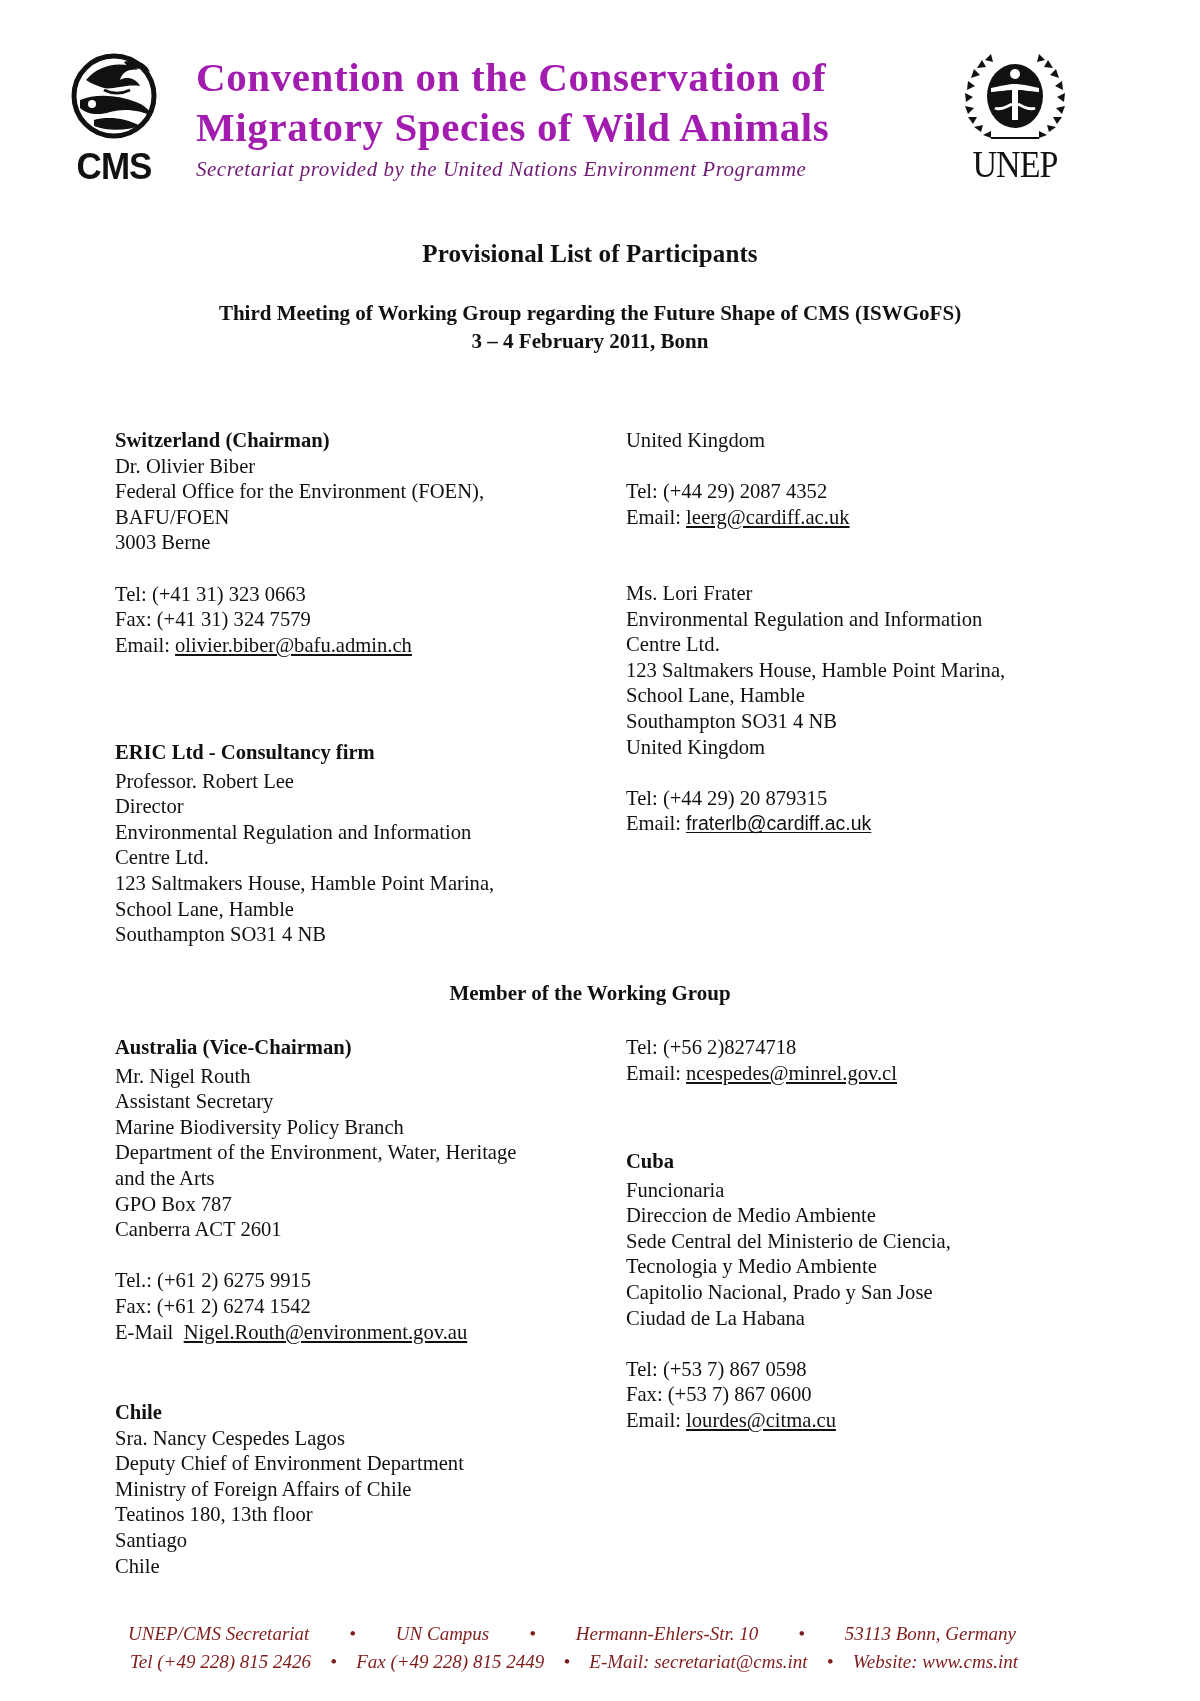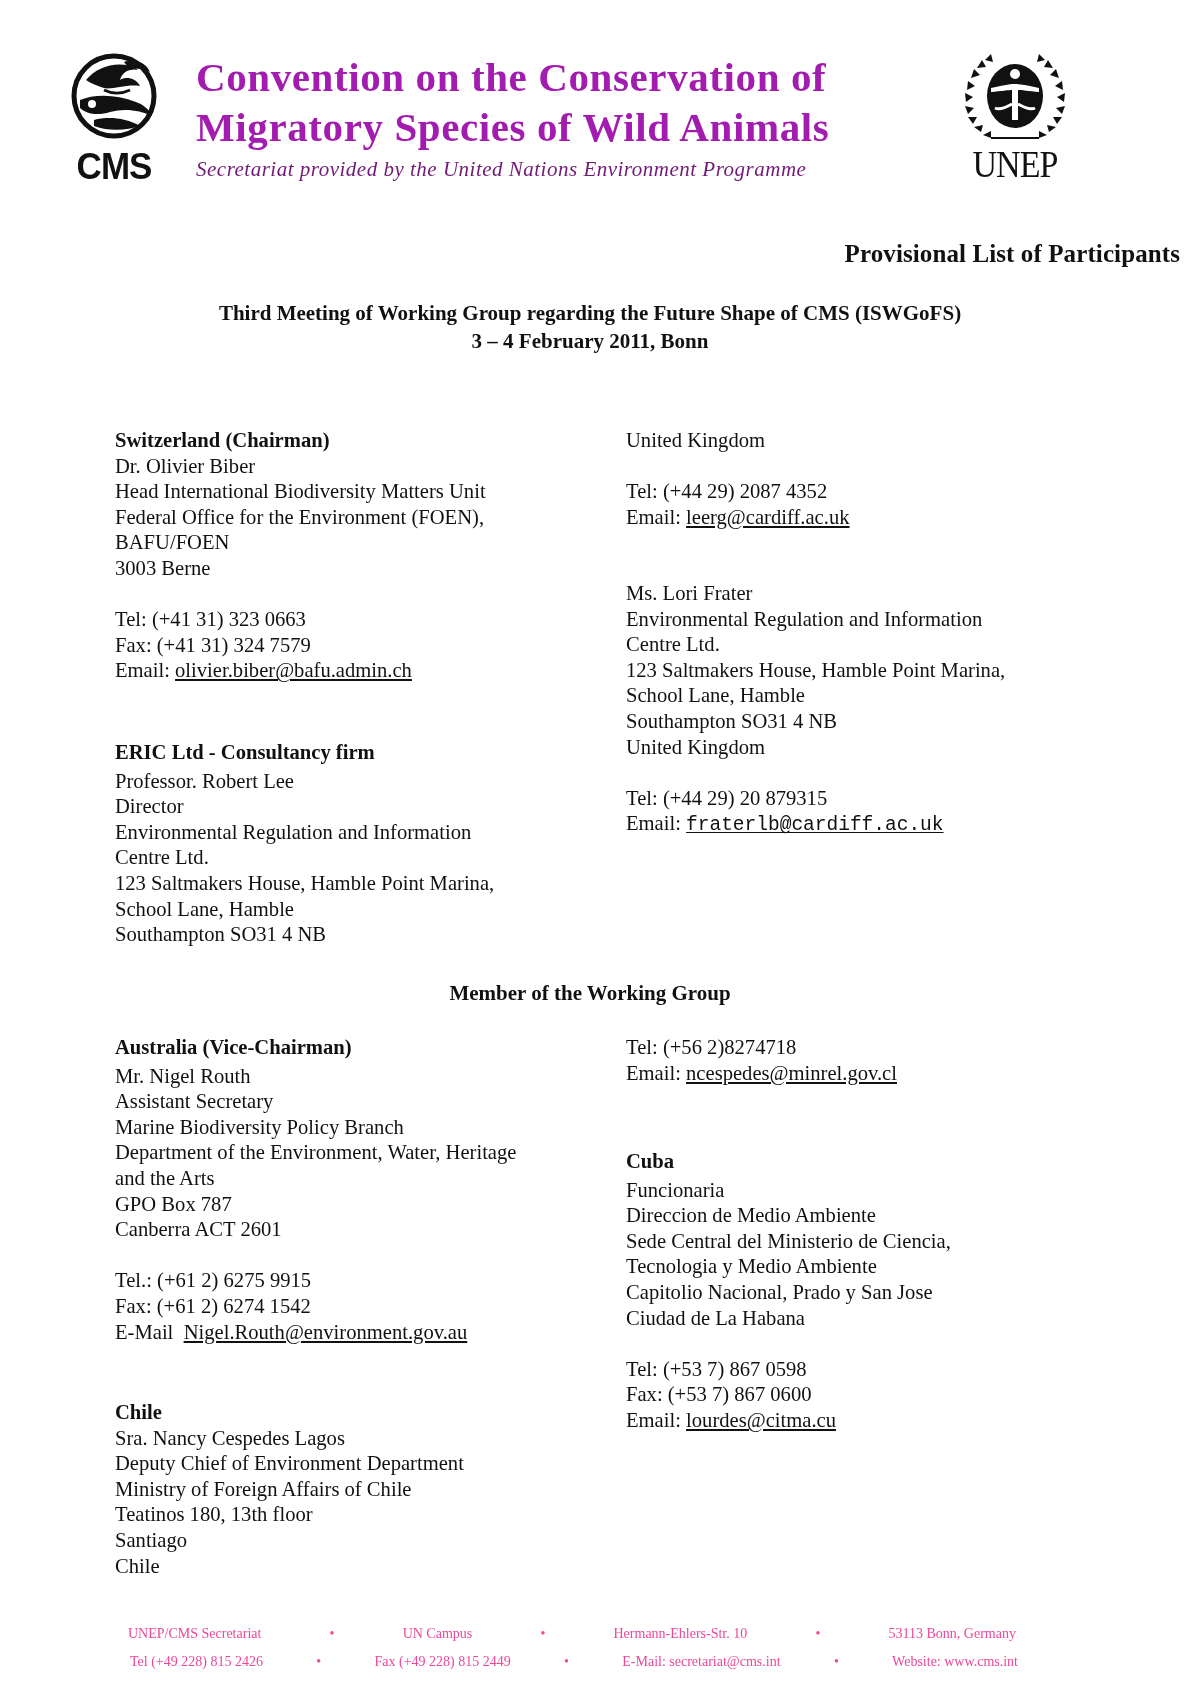"Provisional List of Participants" .doc-title { text-align: right -> center }
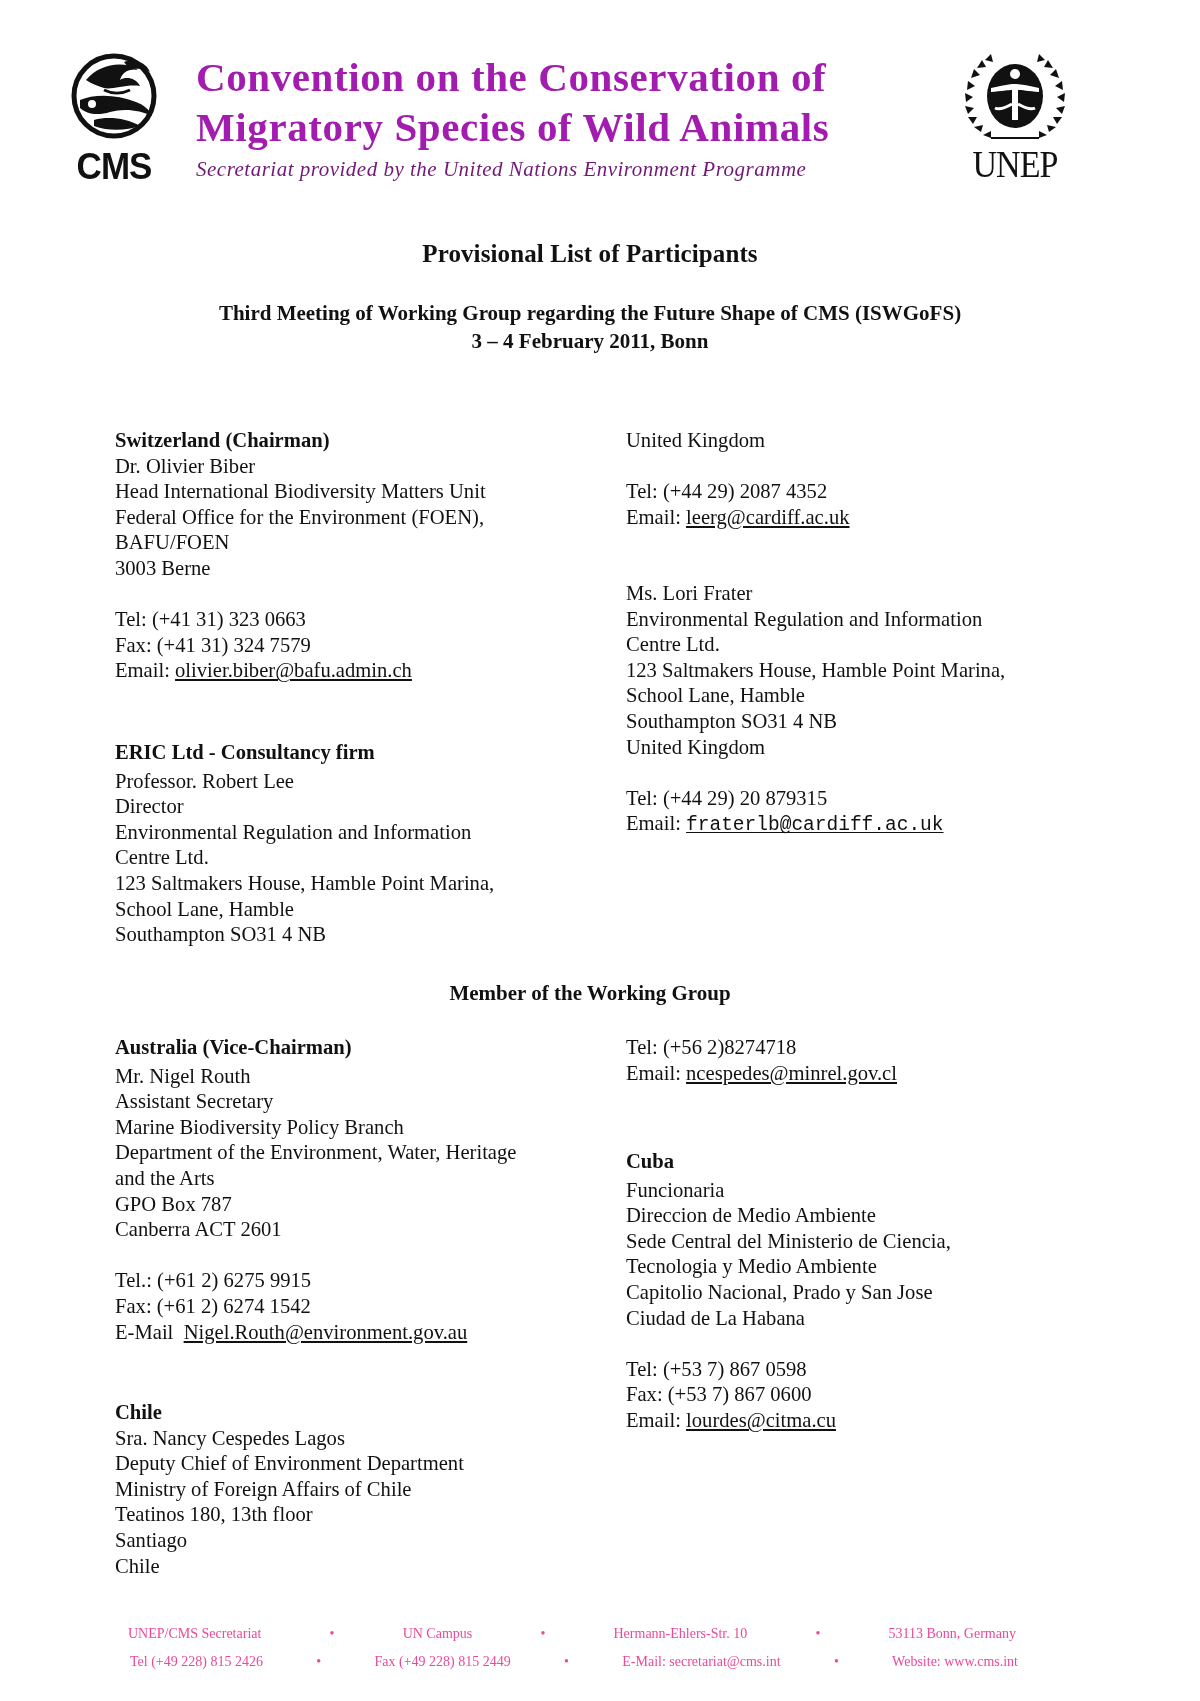"Head International Biodiversity Matters" span.line { html: <span>Head International Biodiversity Matters Unit</span> -> none }
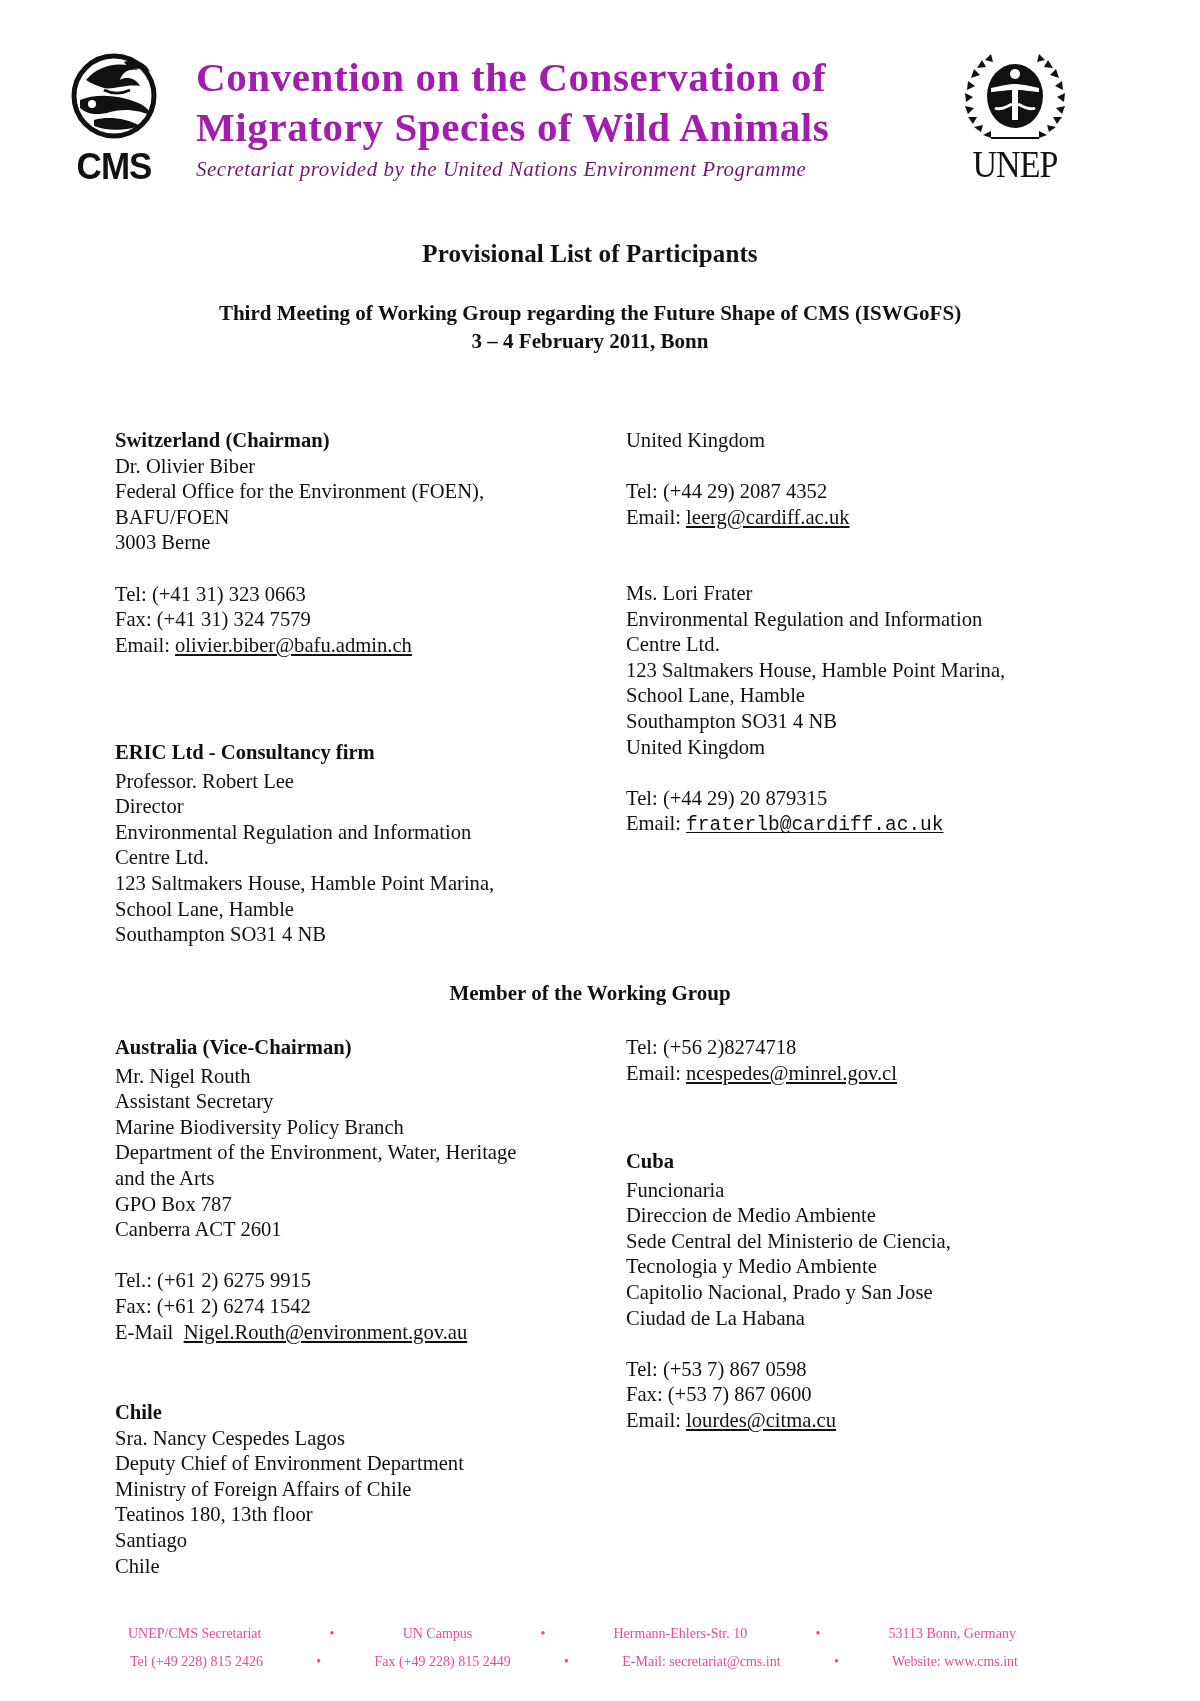"fraterlb@cardiff.ac.uk" .email-link.sans { font-family: Liberation Mono, monospace -> Liberation Sans, sans-serif }
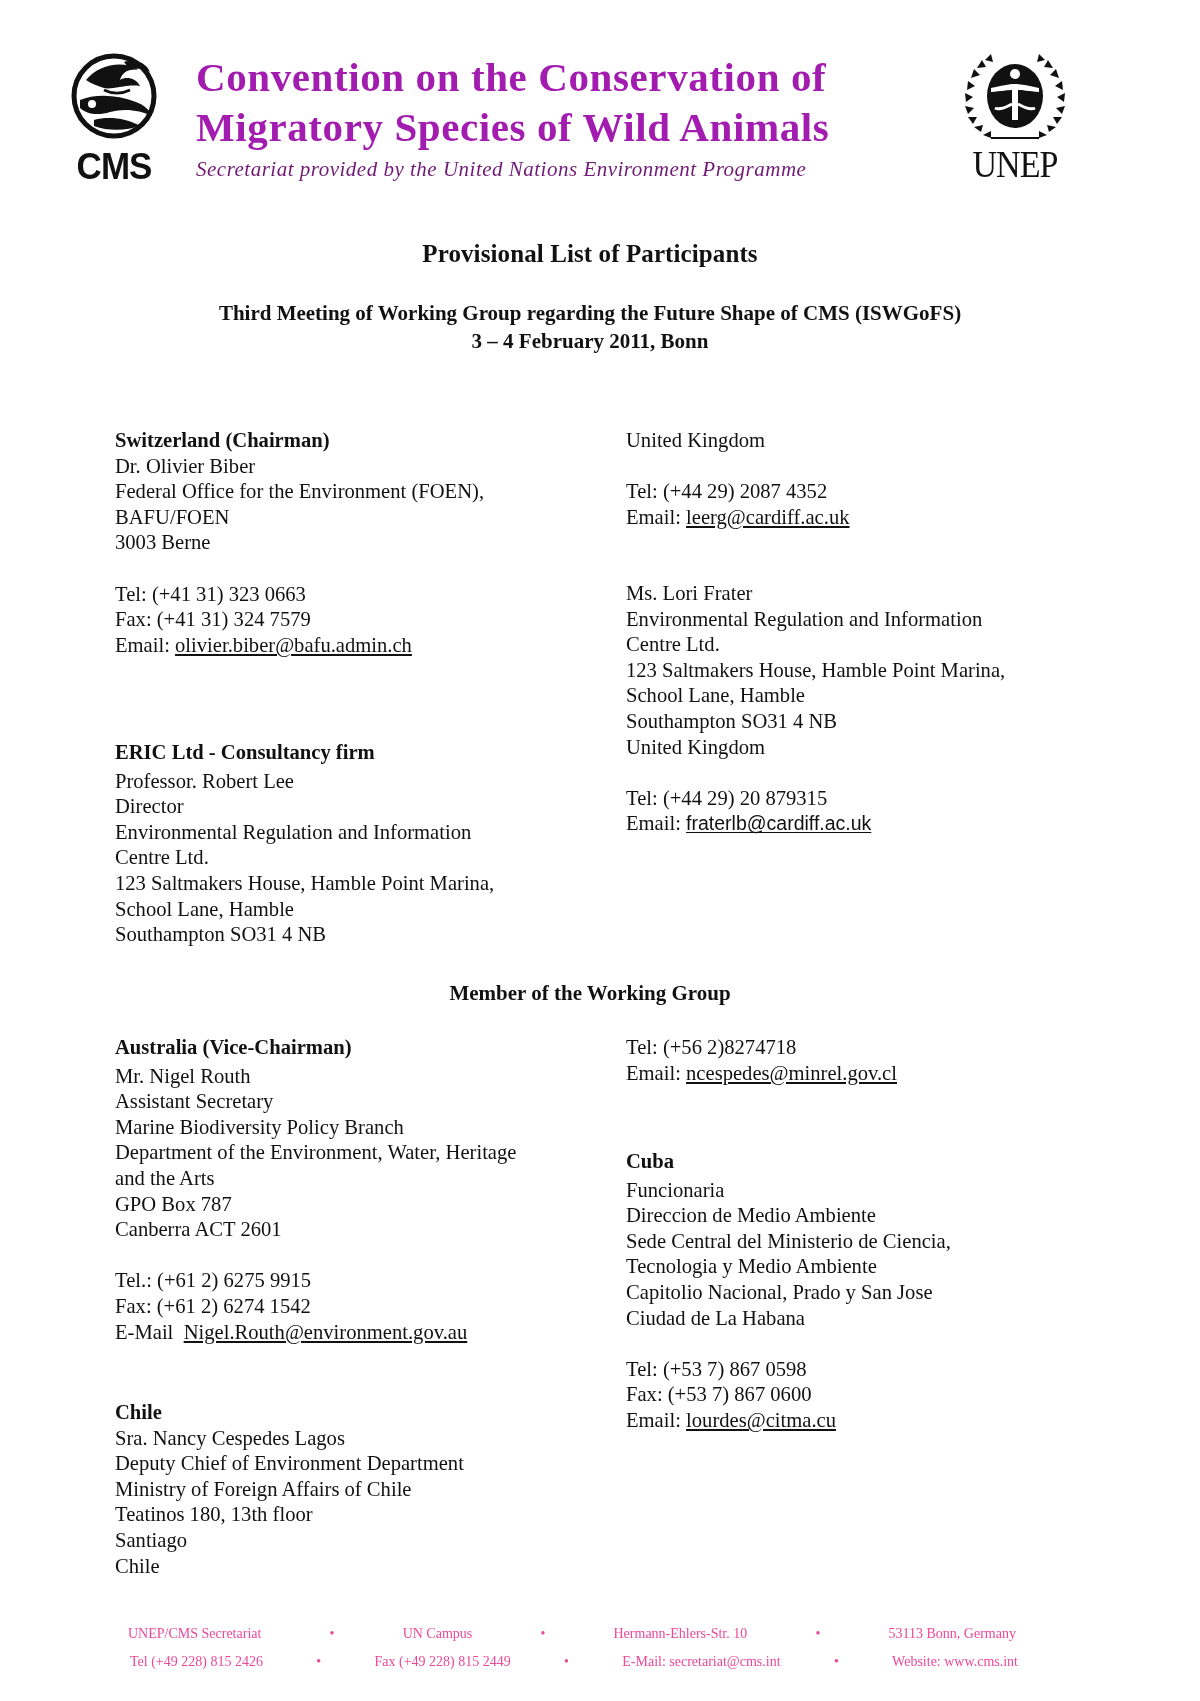"UNEP/CMS Secretariat" .footer { color: #ec4899 -> #7f1d1d; font-size: 14px -> 19px; font-style: none -> italic }
